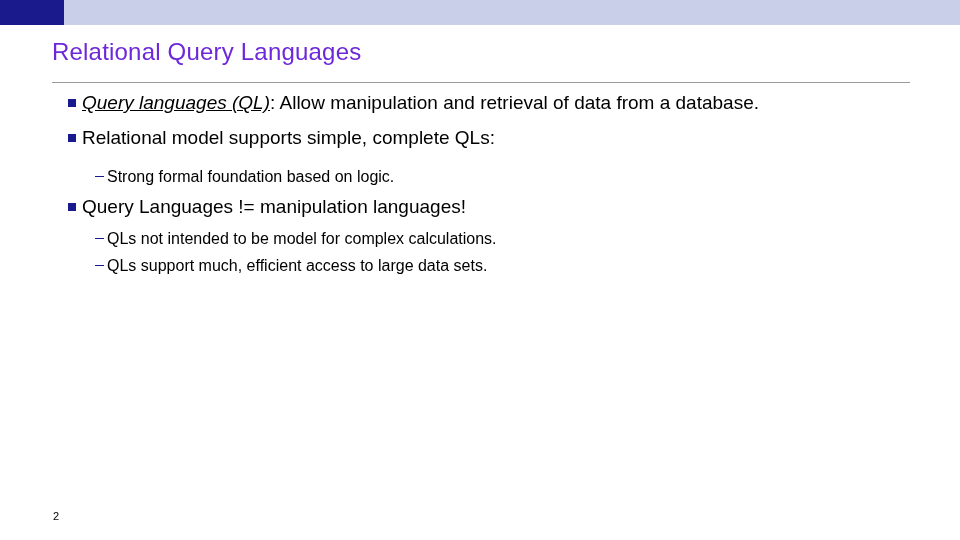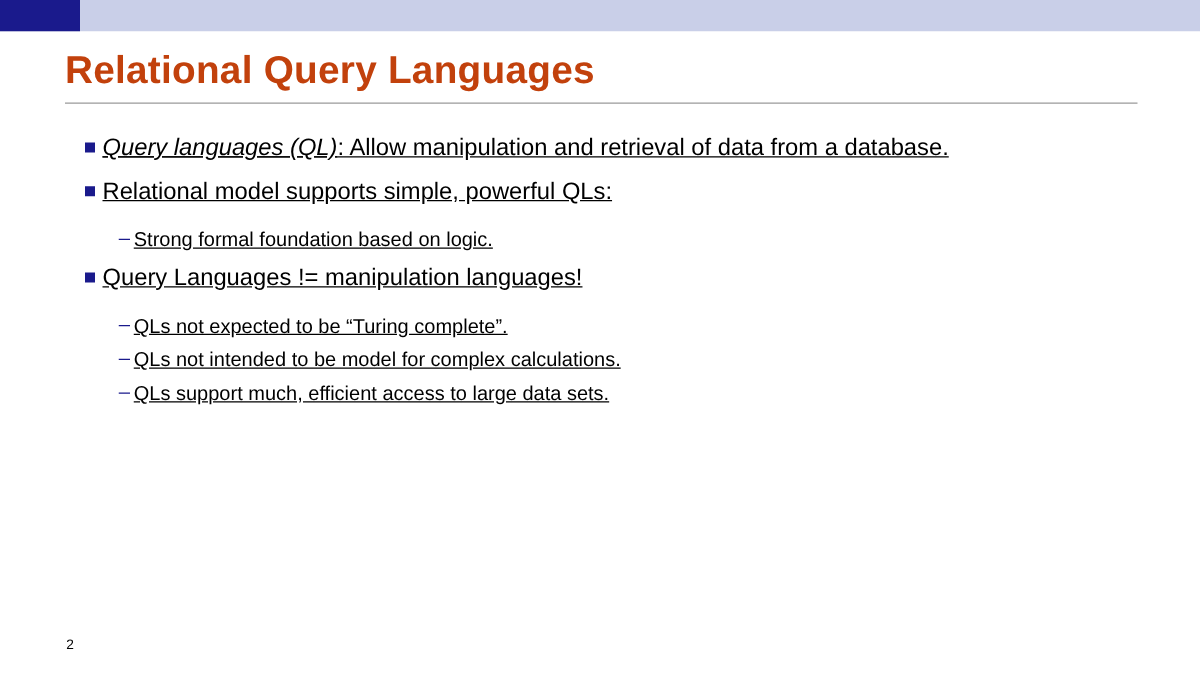"Relational Query Languages" .slide-title { color: #c2410c -> #6d28d9; font-size: 31px -> 24px; font-weight: bold -> normal }
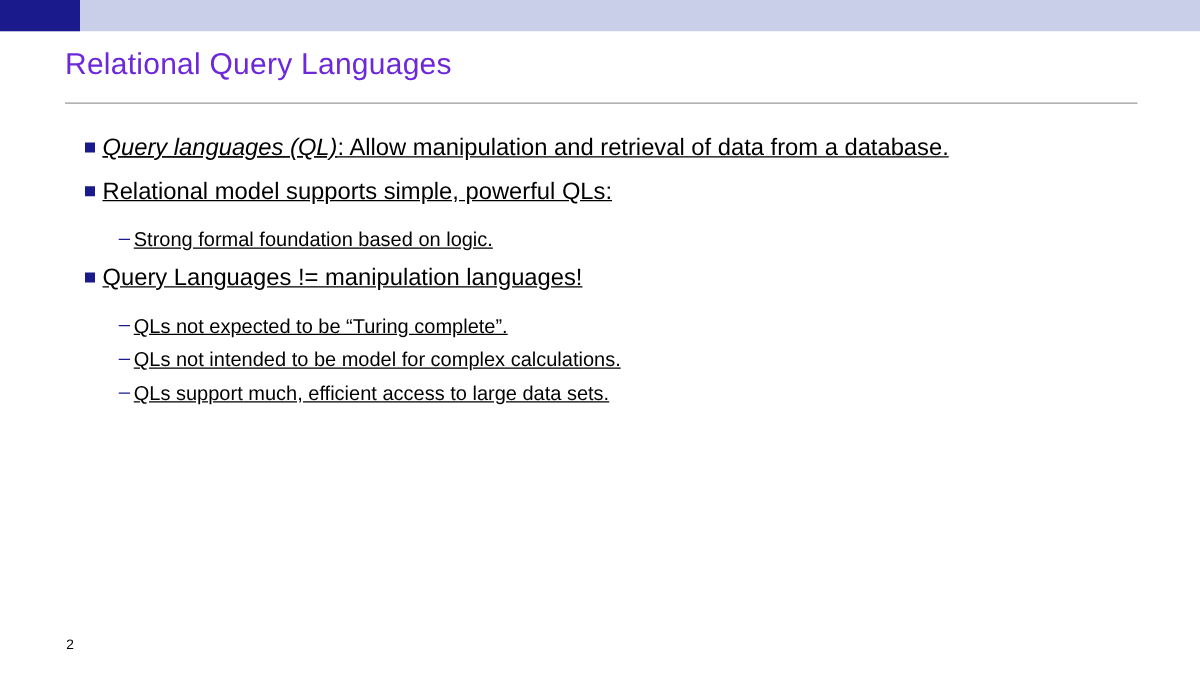"Query languages (QL): Allow manipulation" .body-area { text-decoration: underline -> none; top: 103px -> 87px }
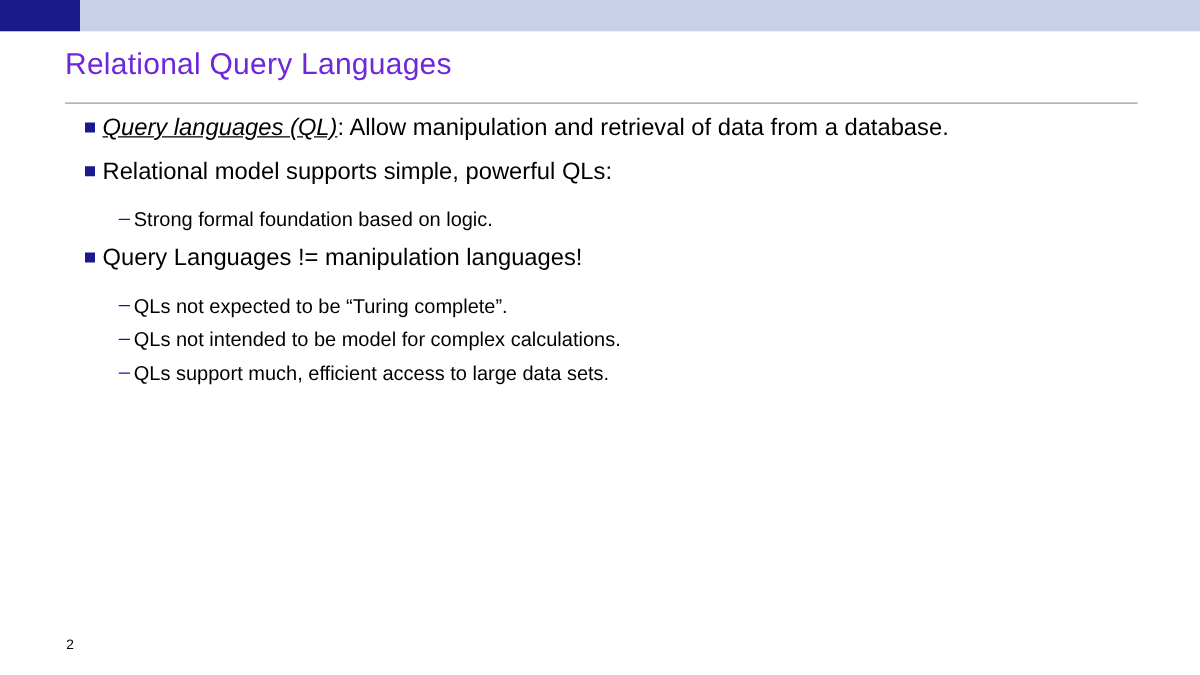"Relational model supports simple," span.text { text: powerful -> complete }
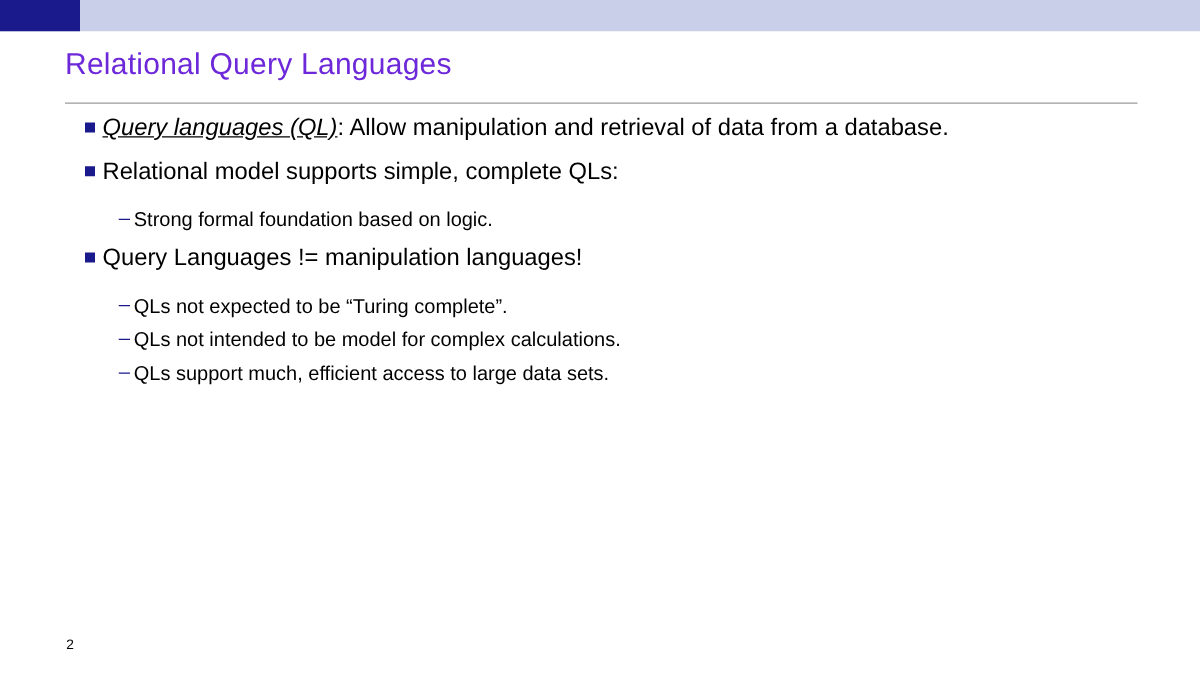"QLs not expected to be" div.l2 { html: <div> <span><span></span></span> <span>QLs not expected to be “Turing complete”.</span> </div> -> none }
